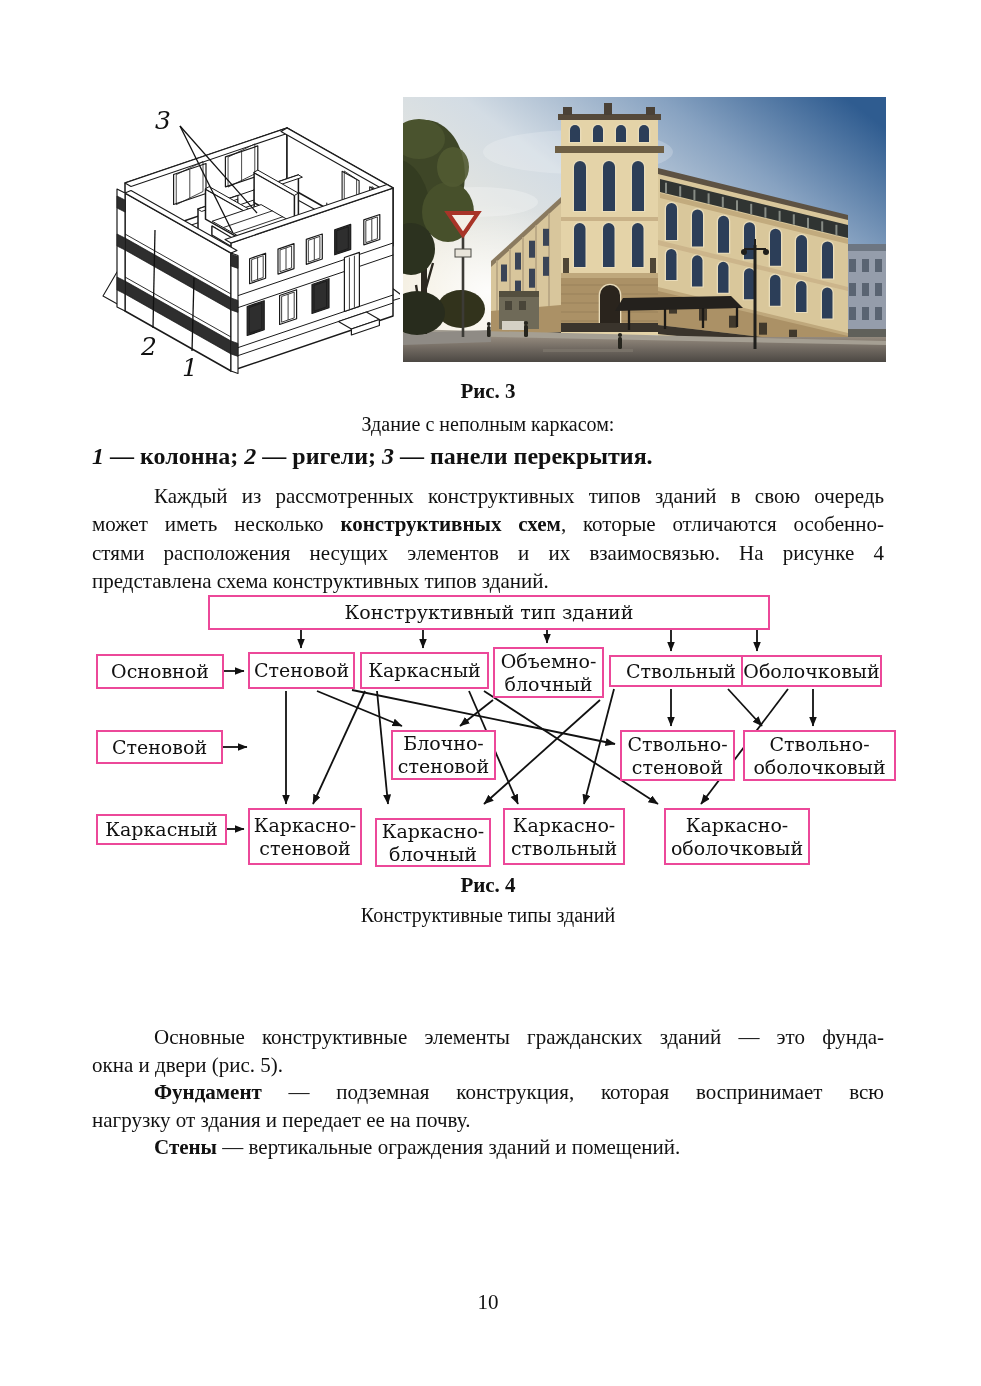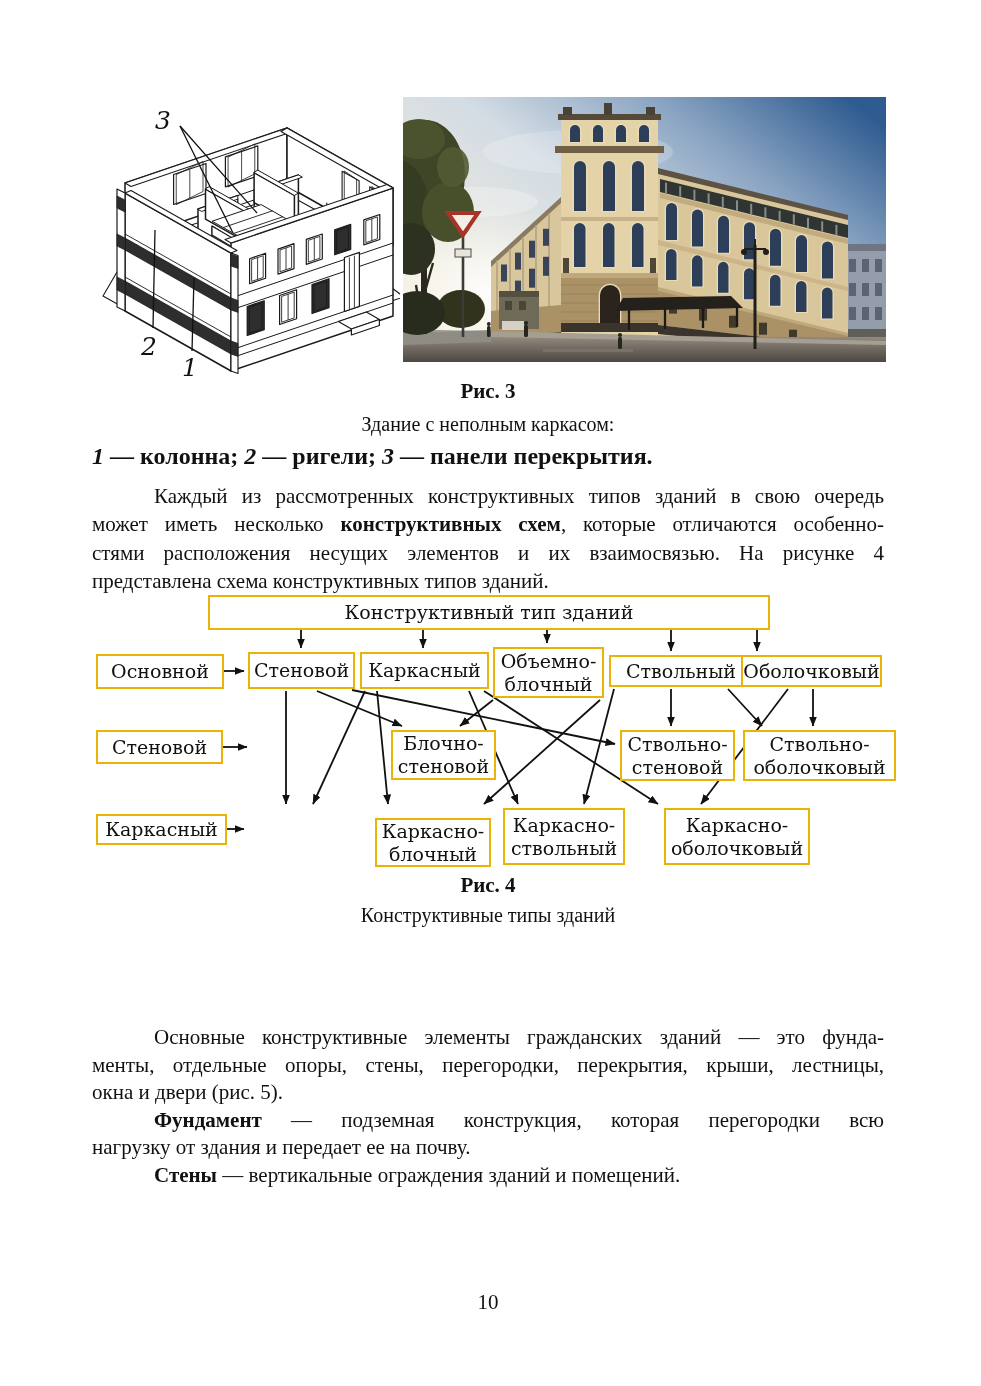"Конструктивный тип зданий" .dbox { border: 2px solid #eab308 -> 2px solid #ec4899 }
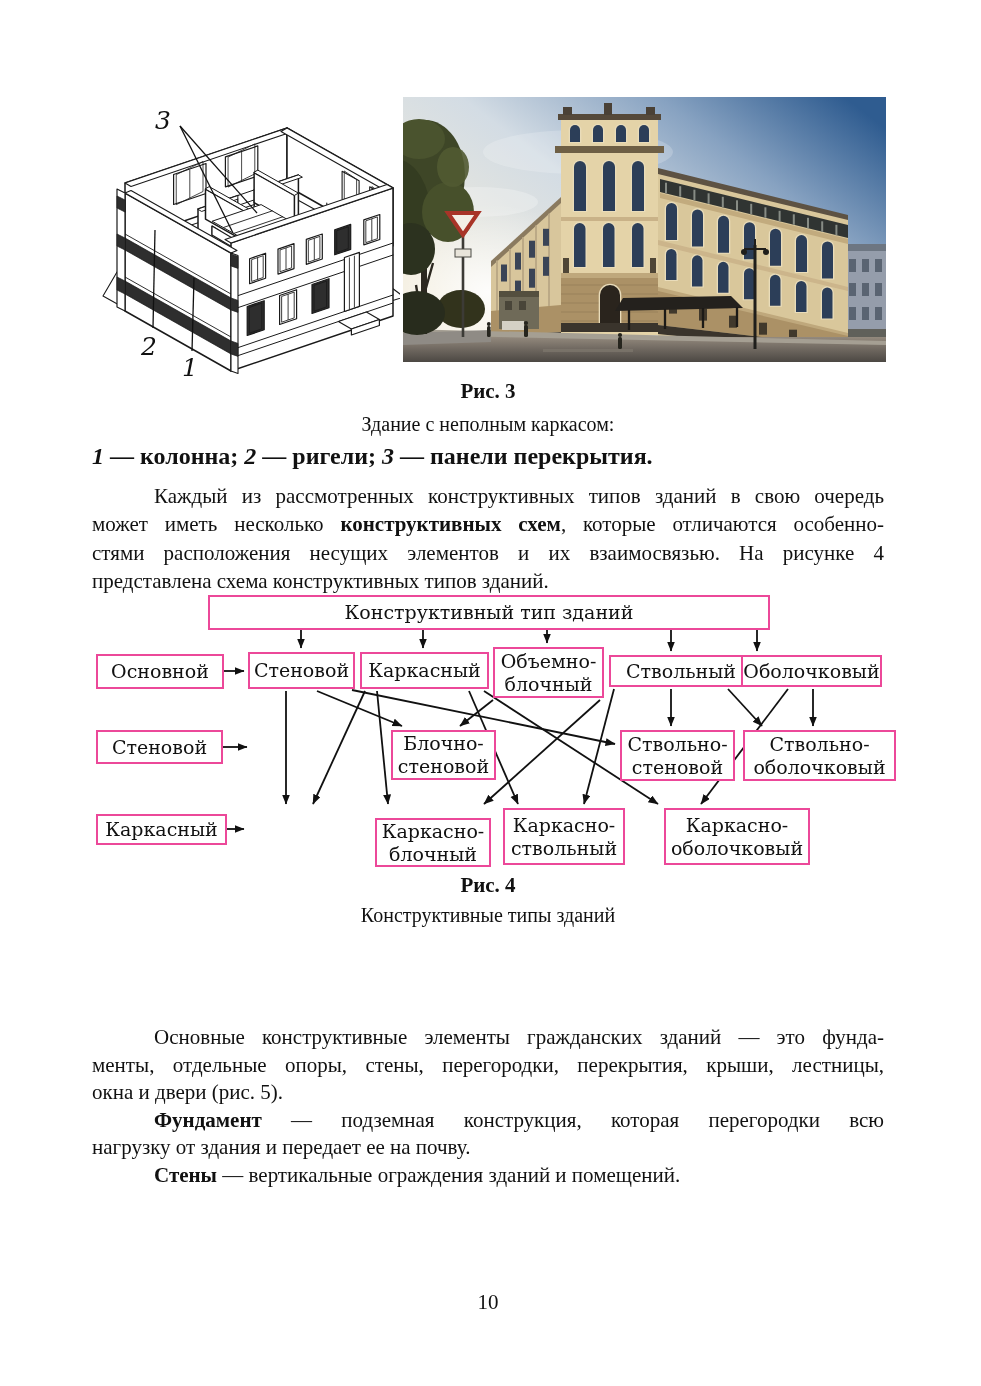"Каркасно-стеновой" div.dbox { html: none -> <div> <span>Каркасно-стеновой</span> </div> }
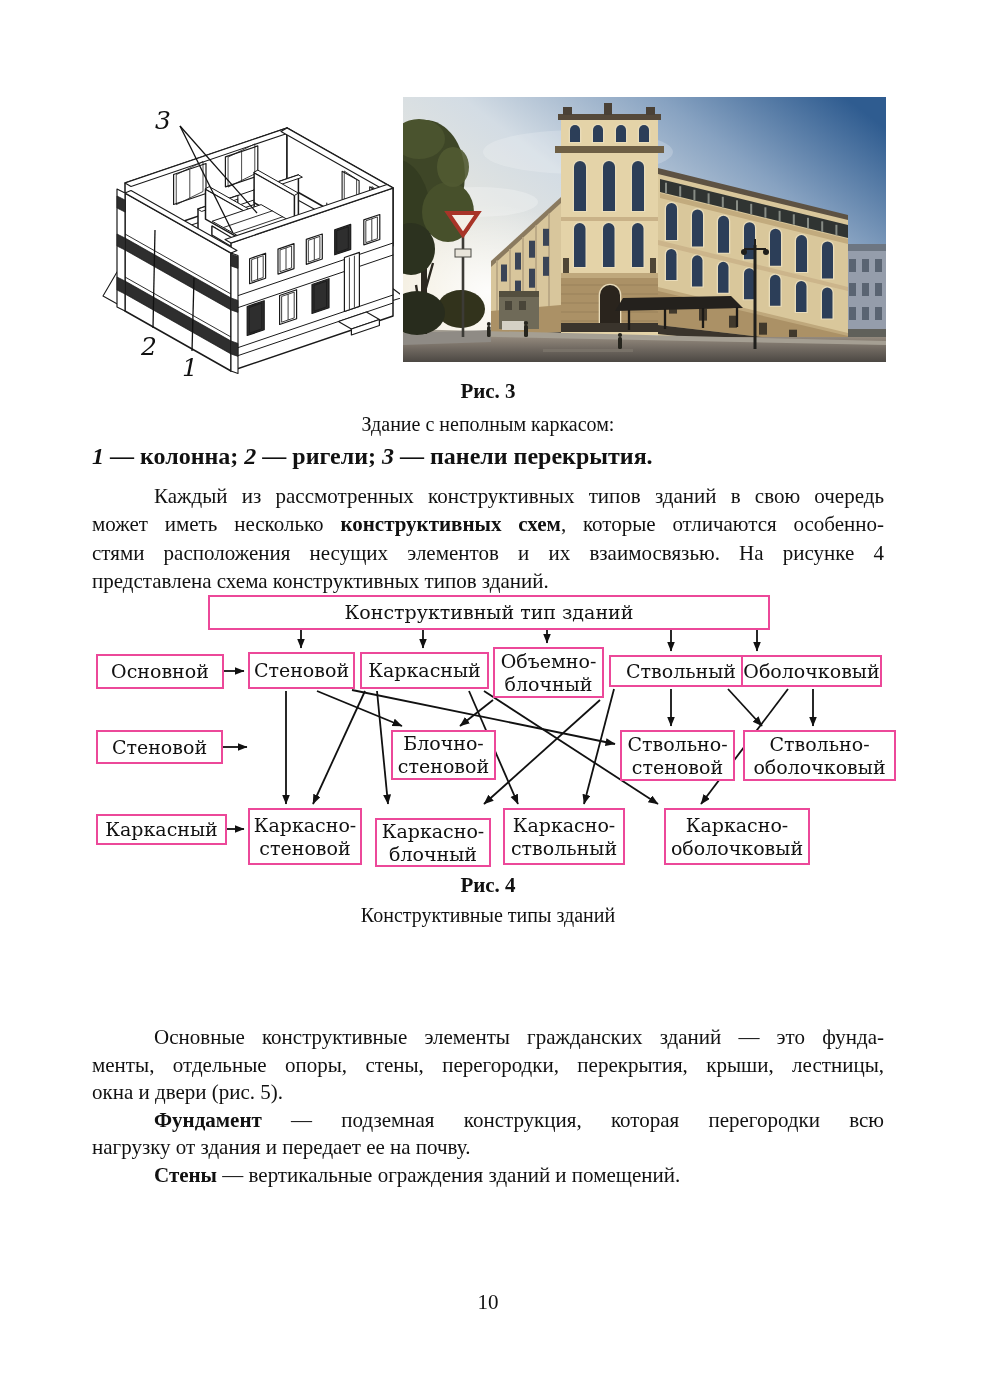"менты, отдельные опоры, стены," div.ln { html: <div>менты, отдельные опоры, стены, перегородки, перекрытия, крыши, лестницы,</div> -> none }
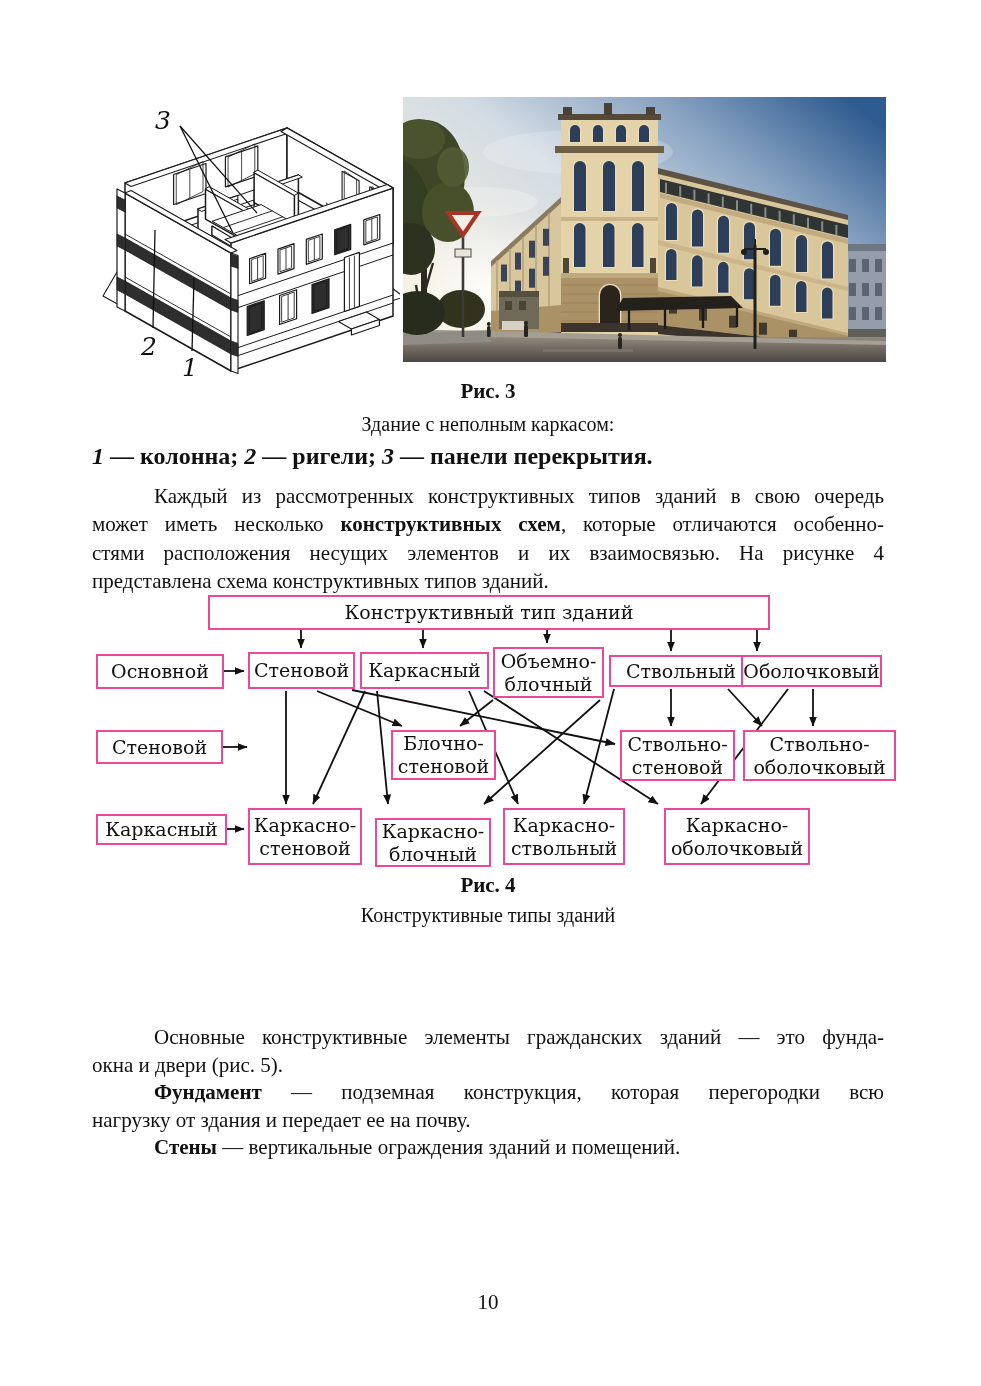"— подземная конструкция, которая" span { text: перегородки -> воспринимает }
